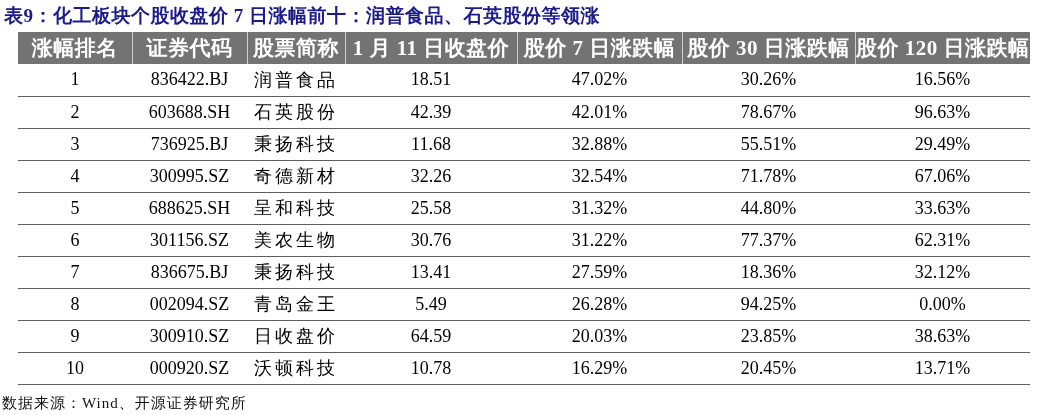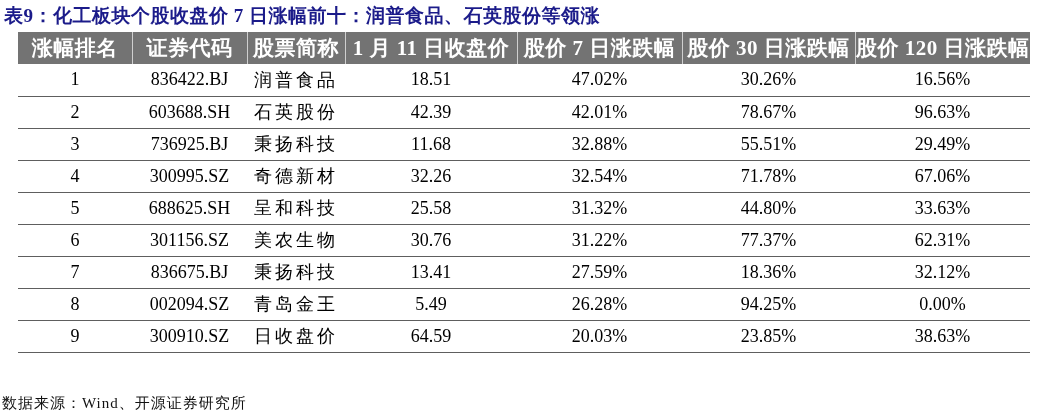"10" tr { html: none -> <tr> <td>10</td> <td>000920.SZ</td> <td>沃顿科技</td> <td>10.78</td> <td>16.29%</td> <td>20.45%</td> <td>13.71%</td> </tr> }
